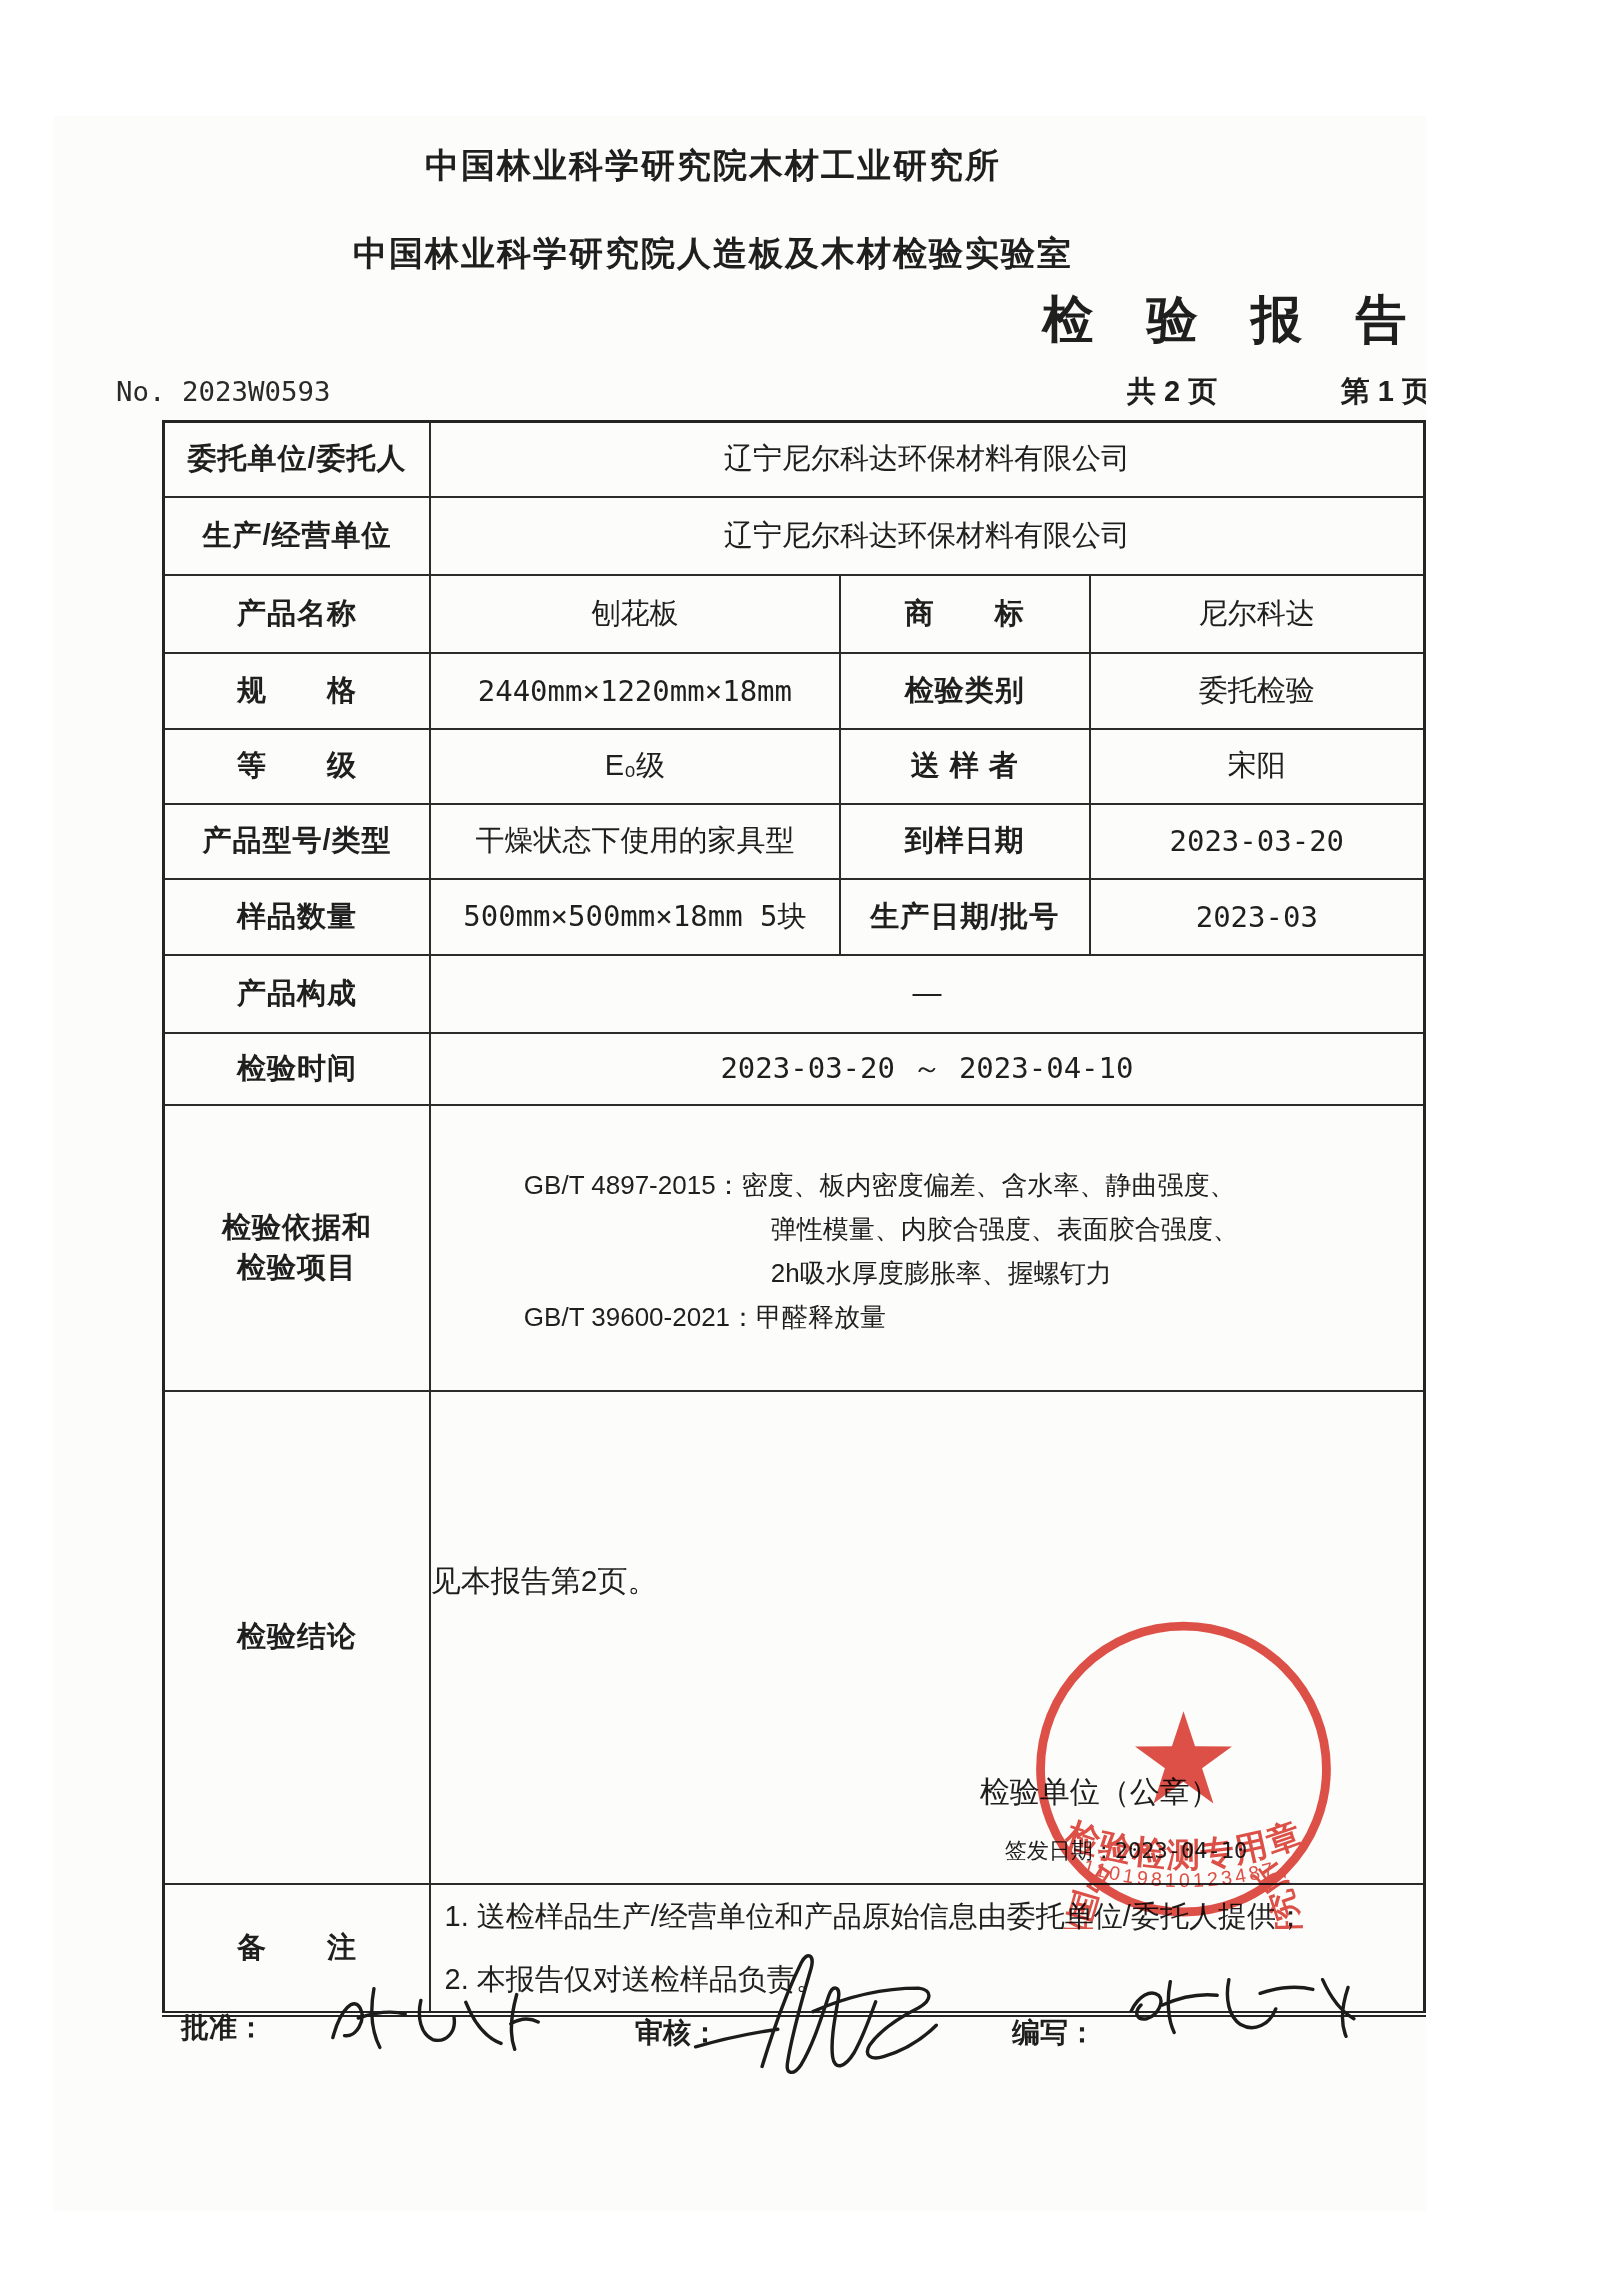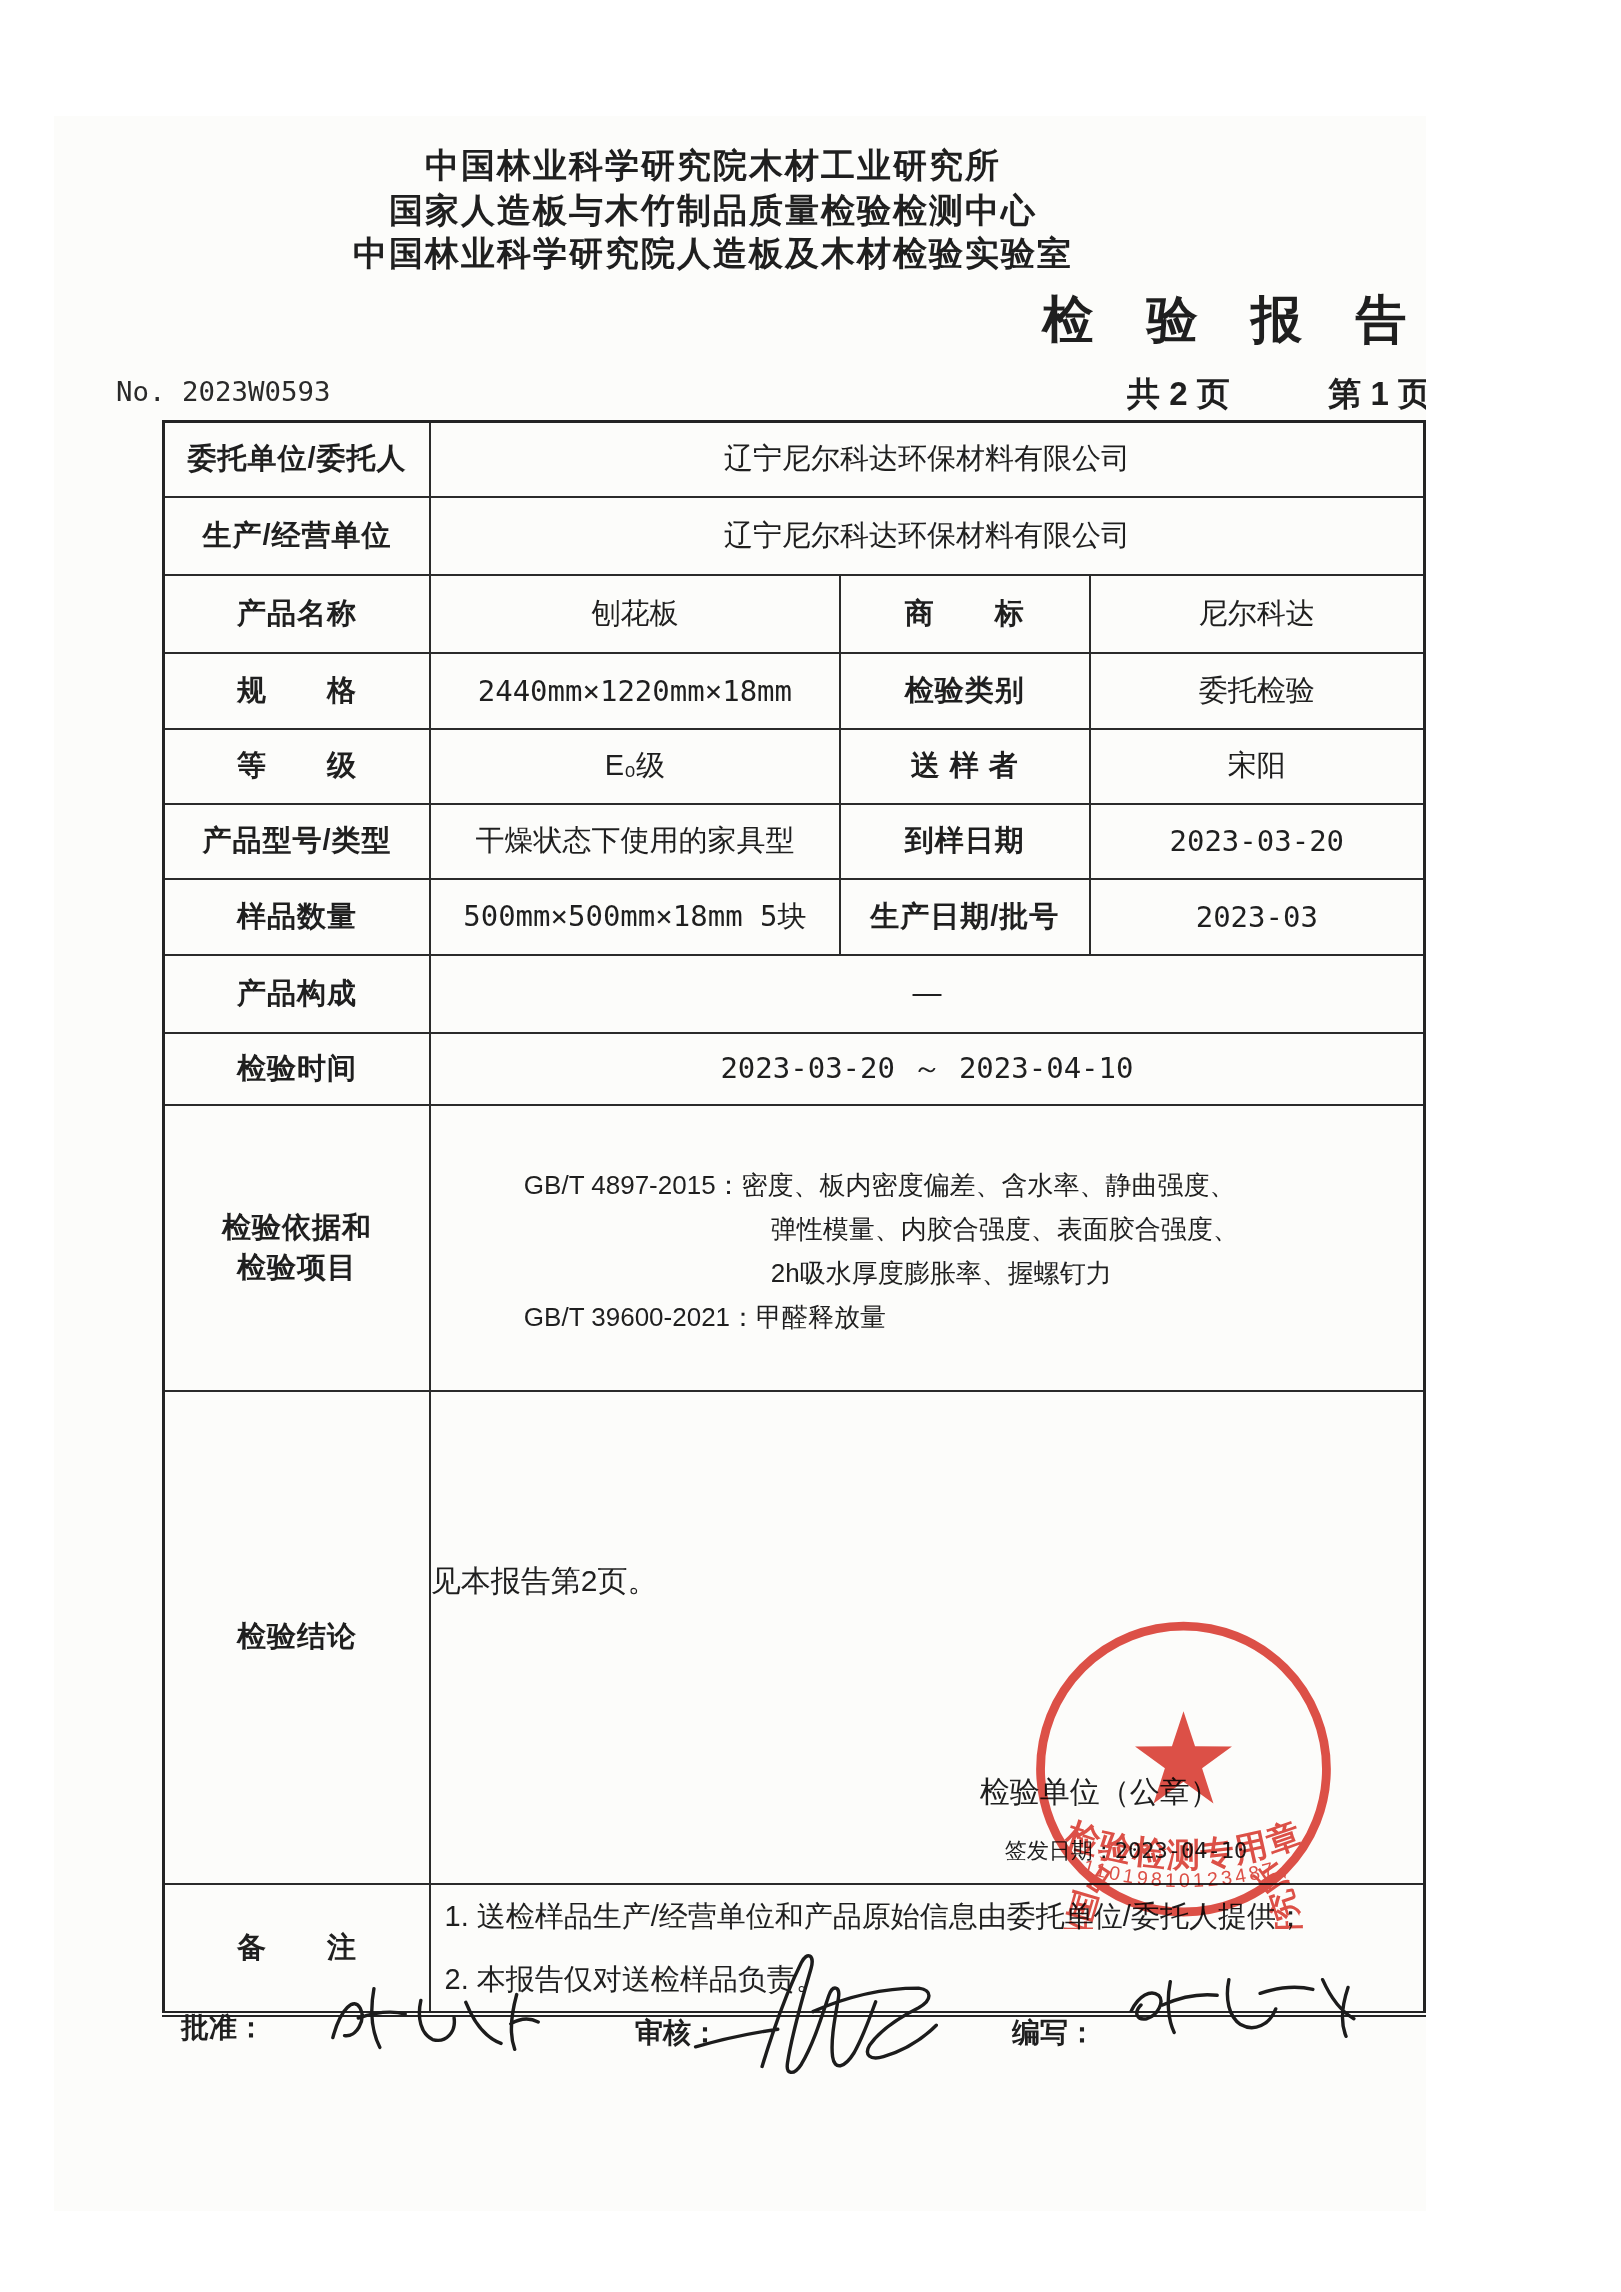"国家人造板与木竹制品质量检验检测中心" div.hline { html: <div>国家人造板与木竹制品质量检验检测中心</div> -> none }
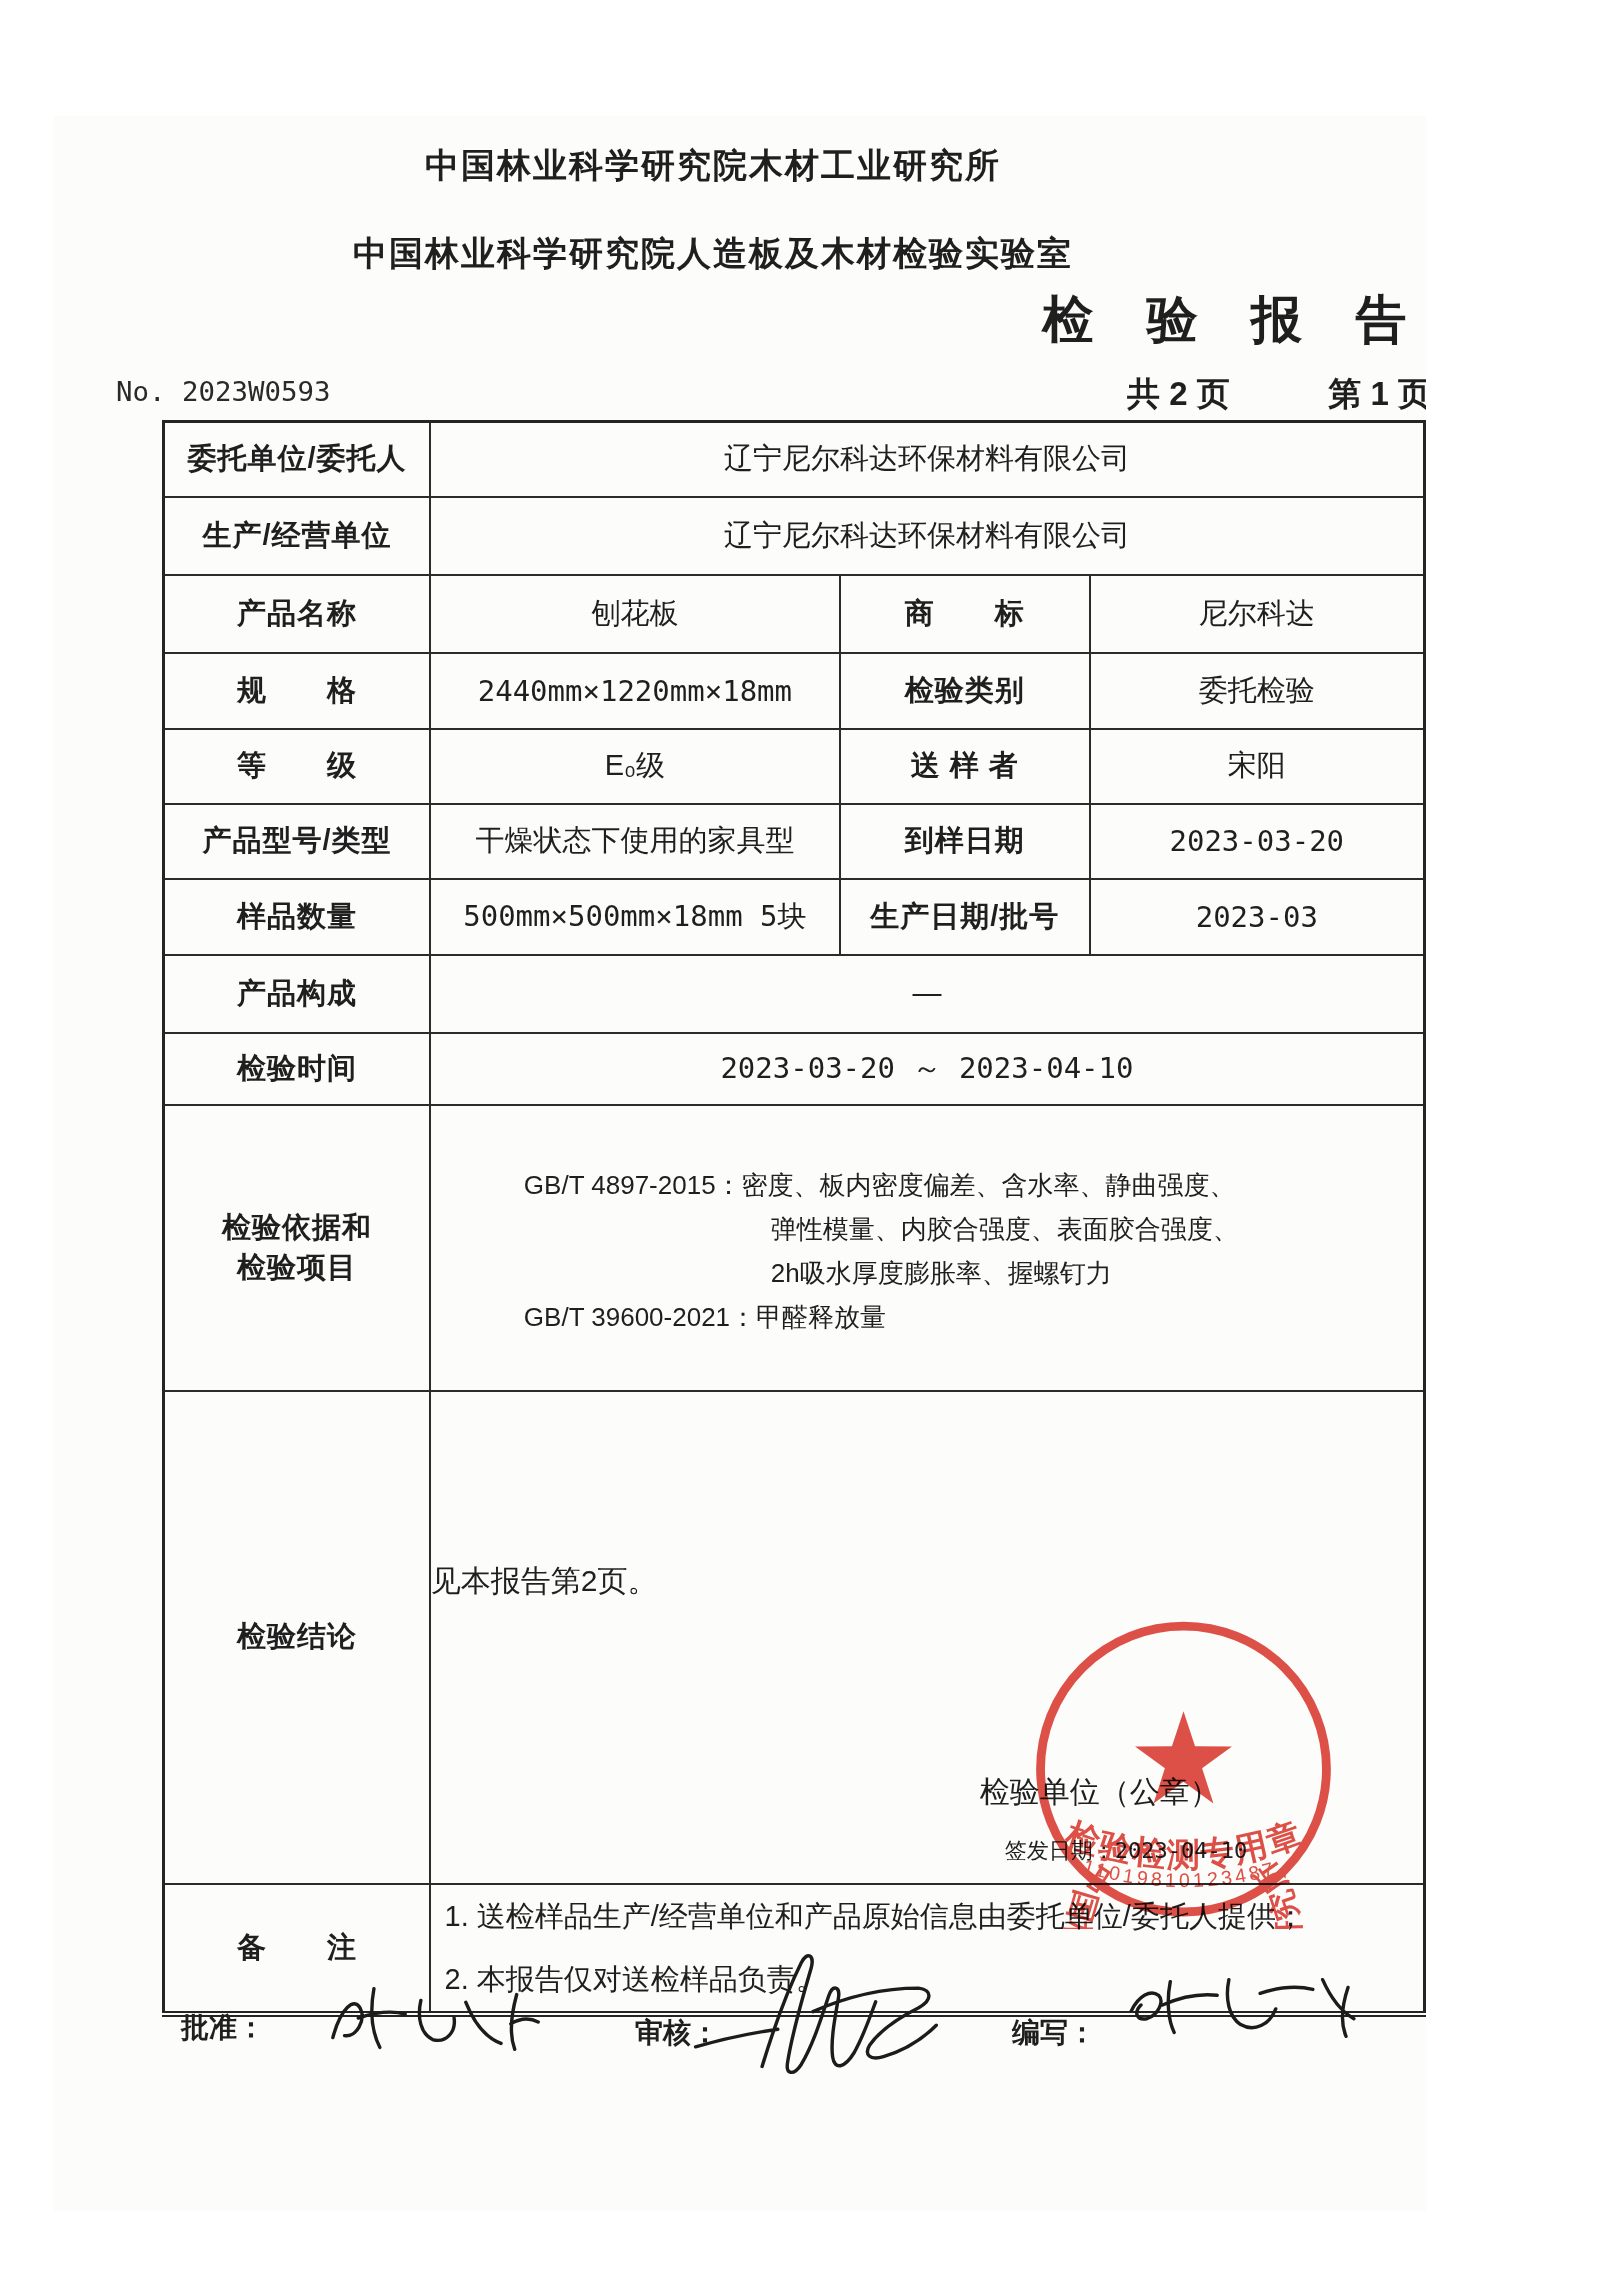"共 2 页" .pageinfo { font-size: 33px -> 29px }
